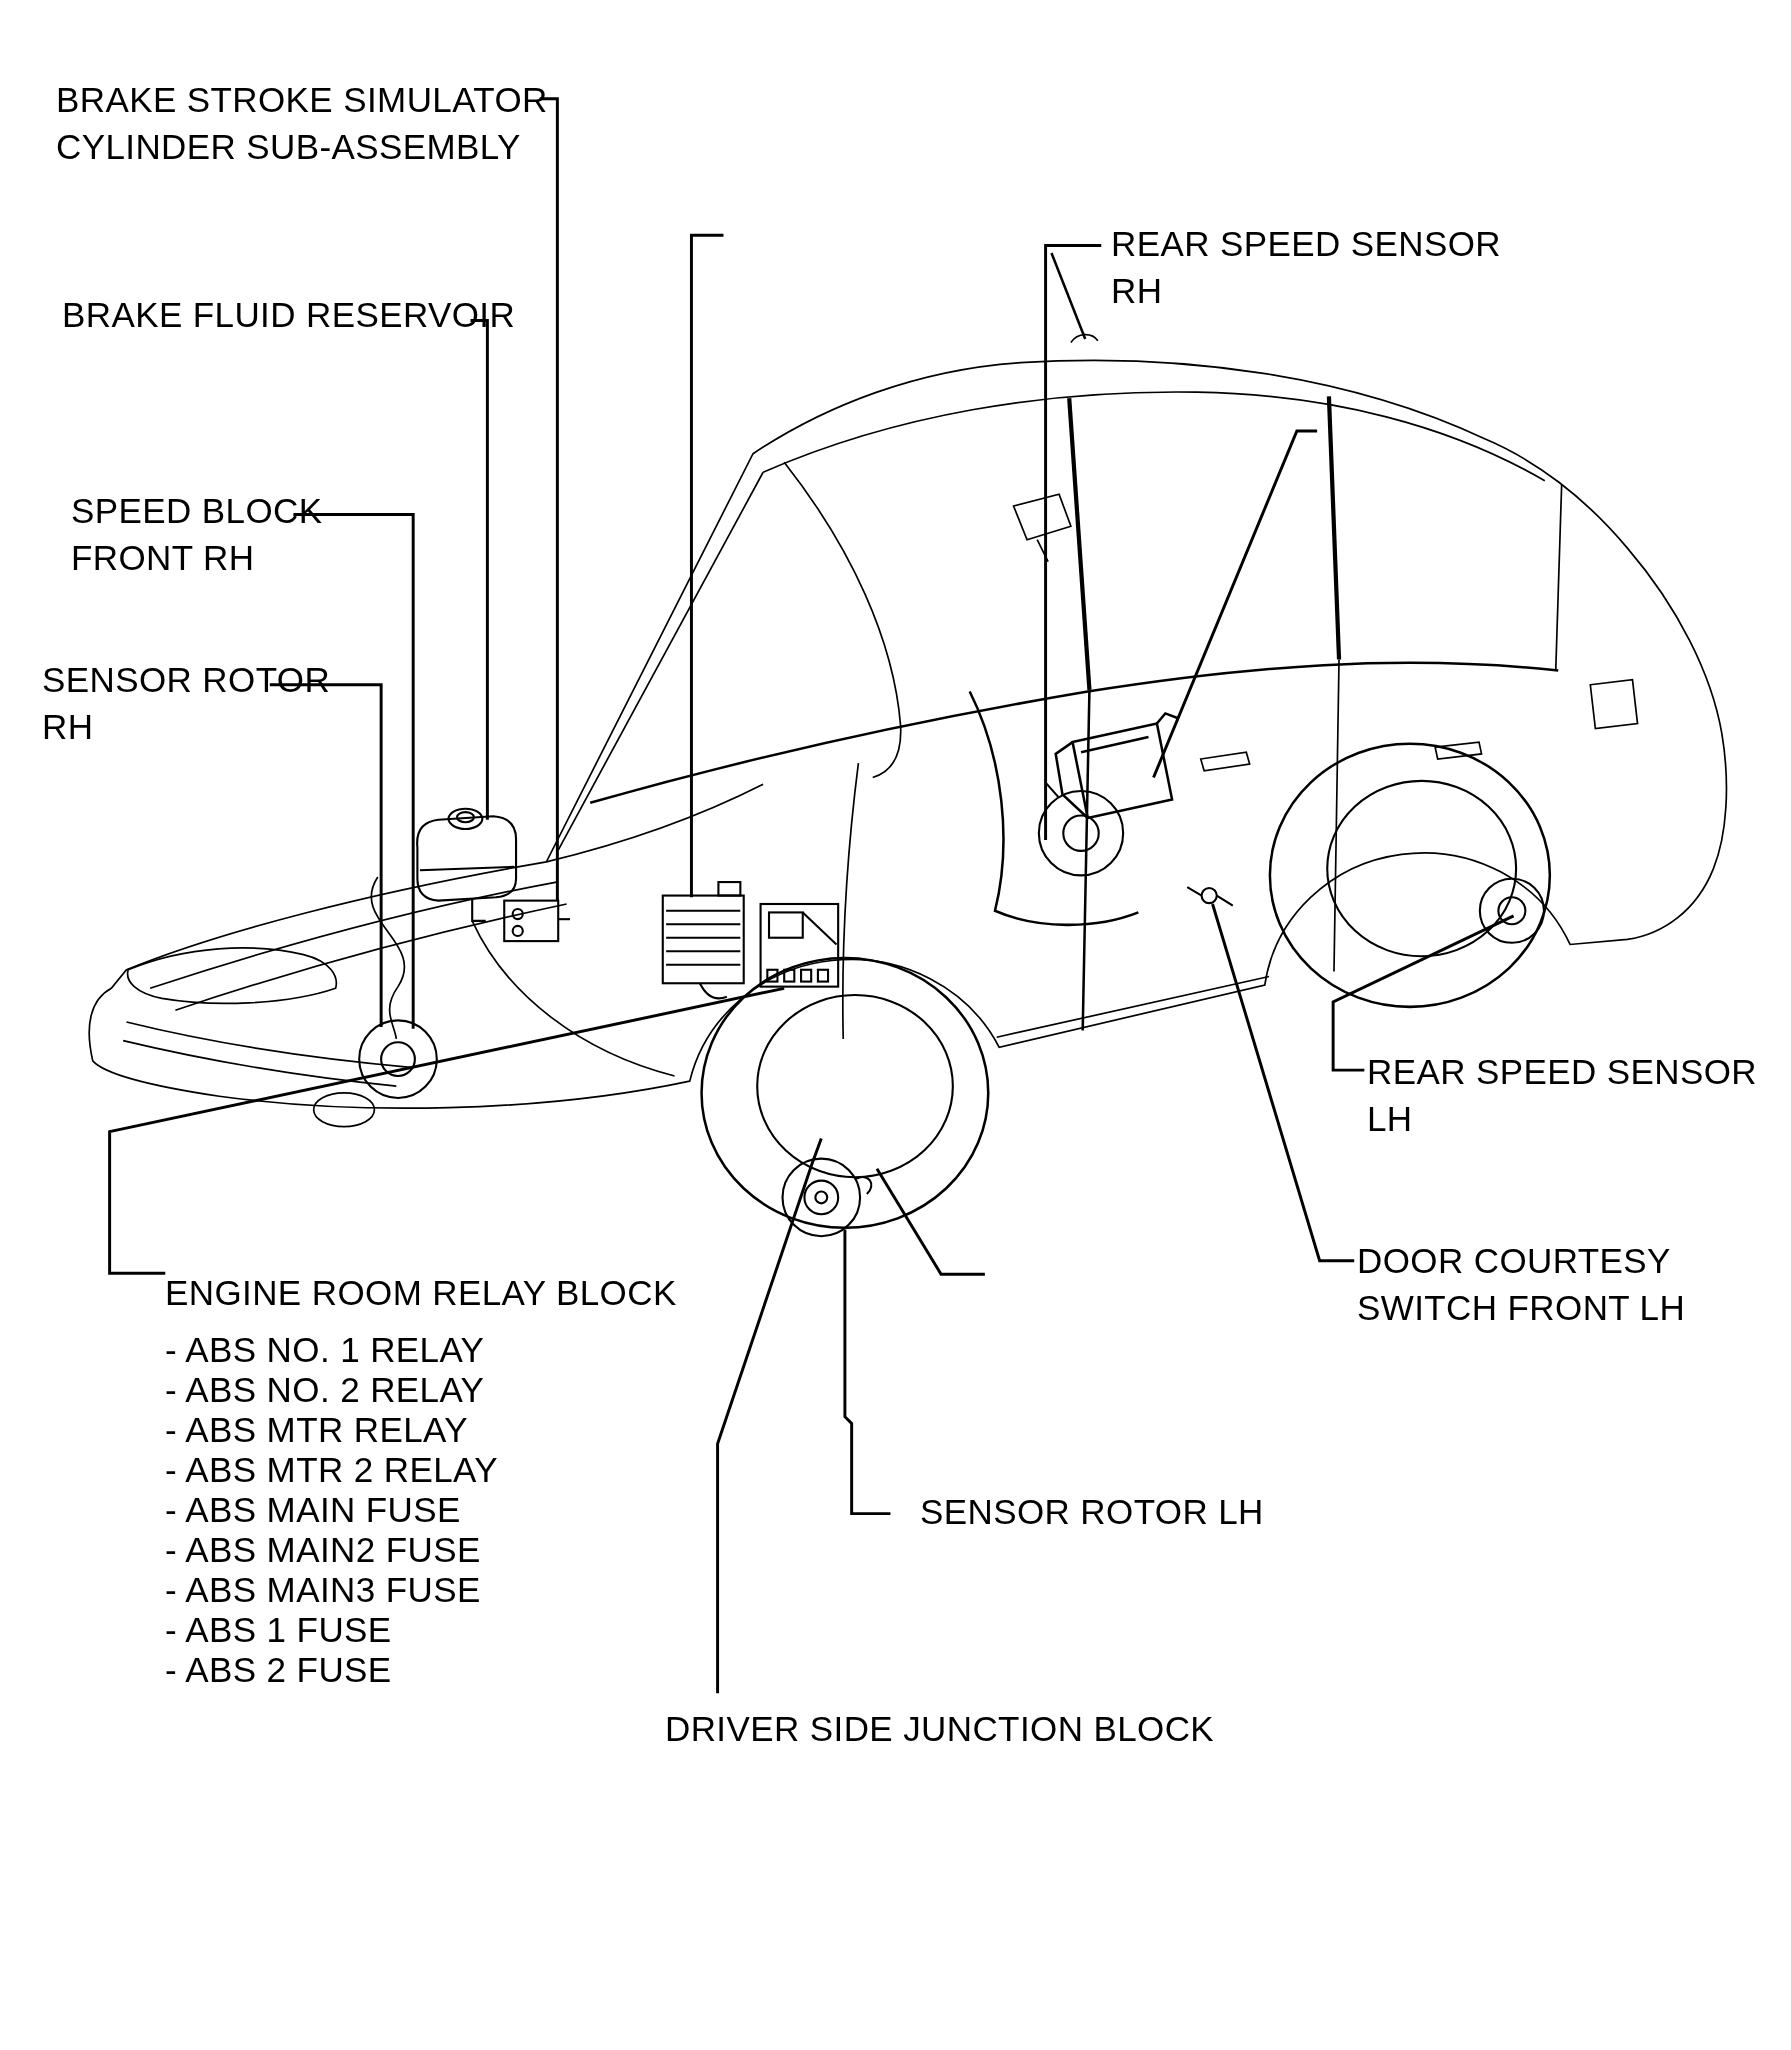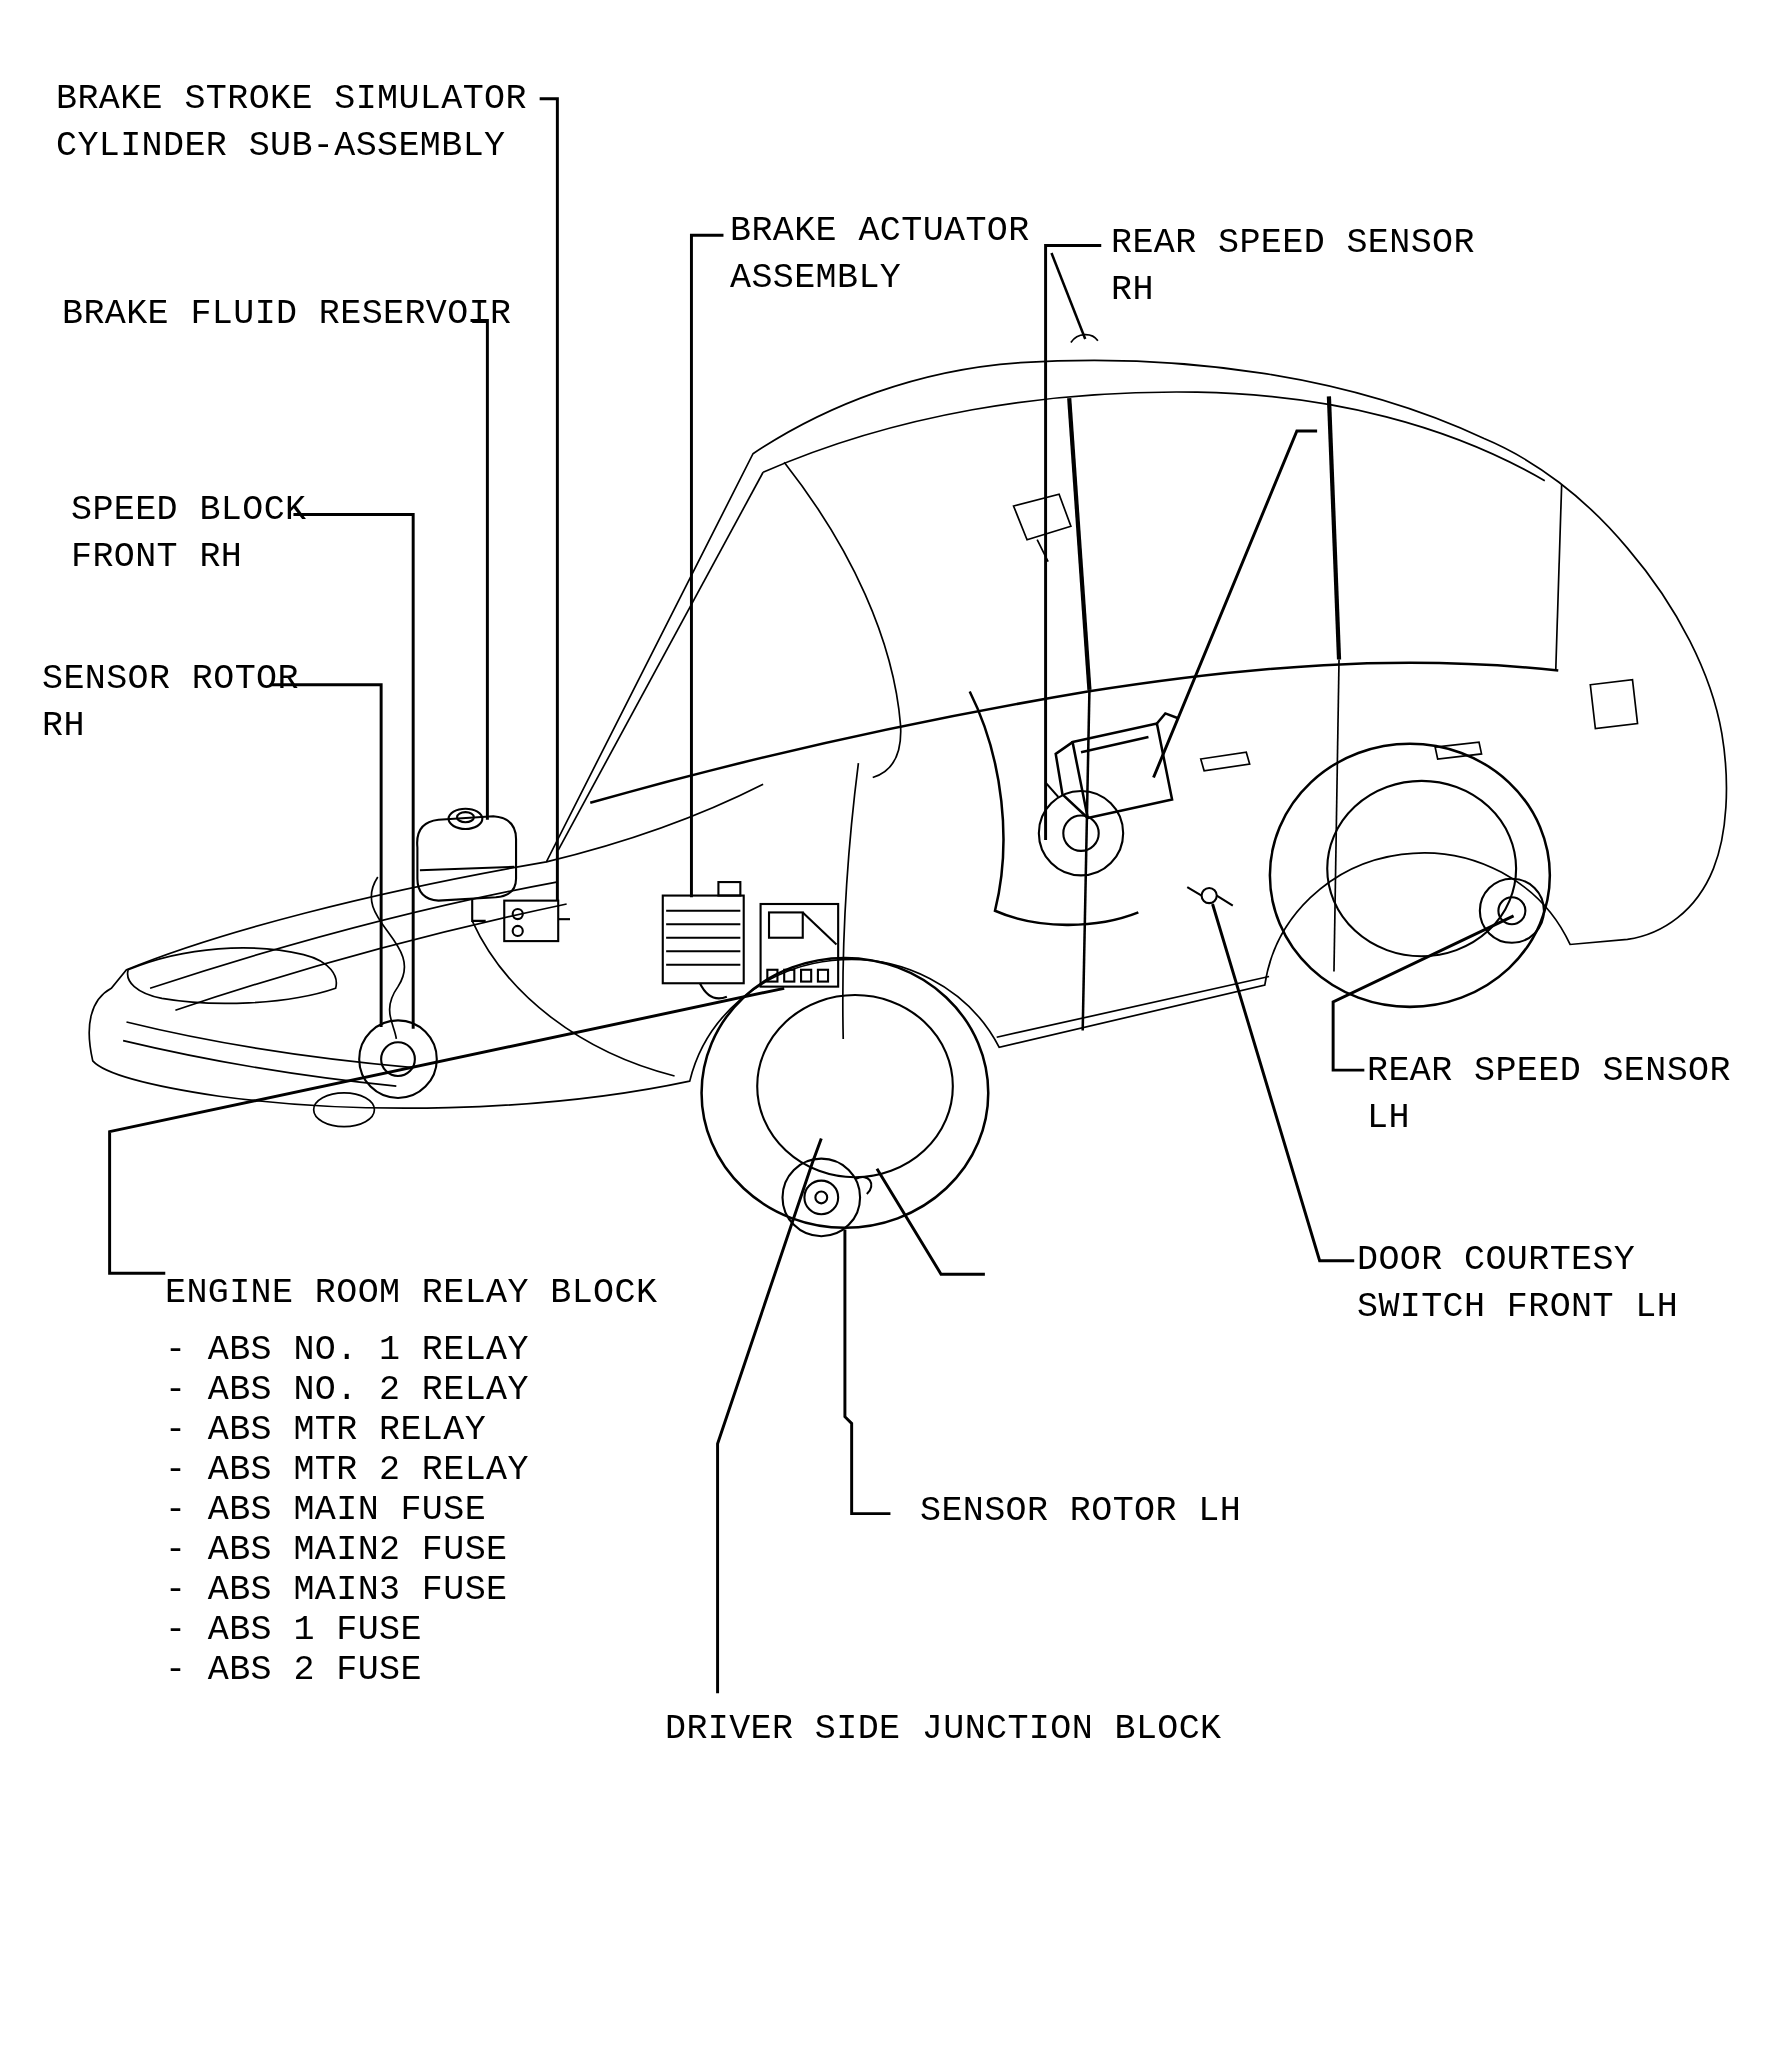"BRAKE STROKE SIMULATOR" .page { font-family: Liberation Mono, monospace -> Liberation Sans, sans-serif }
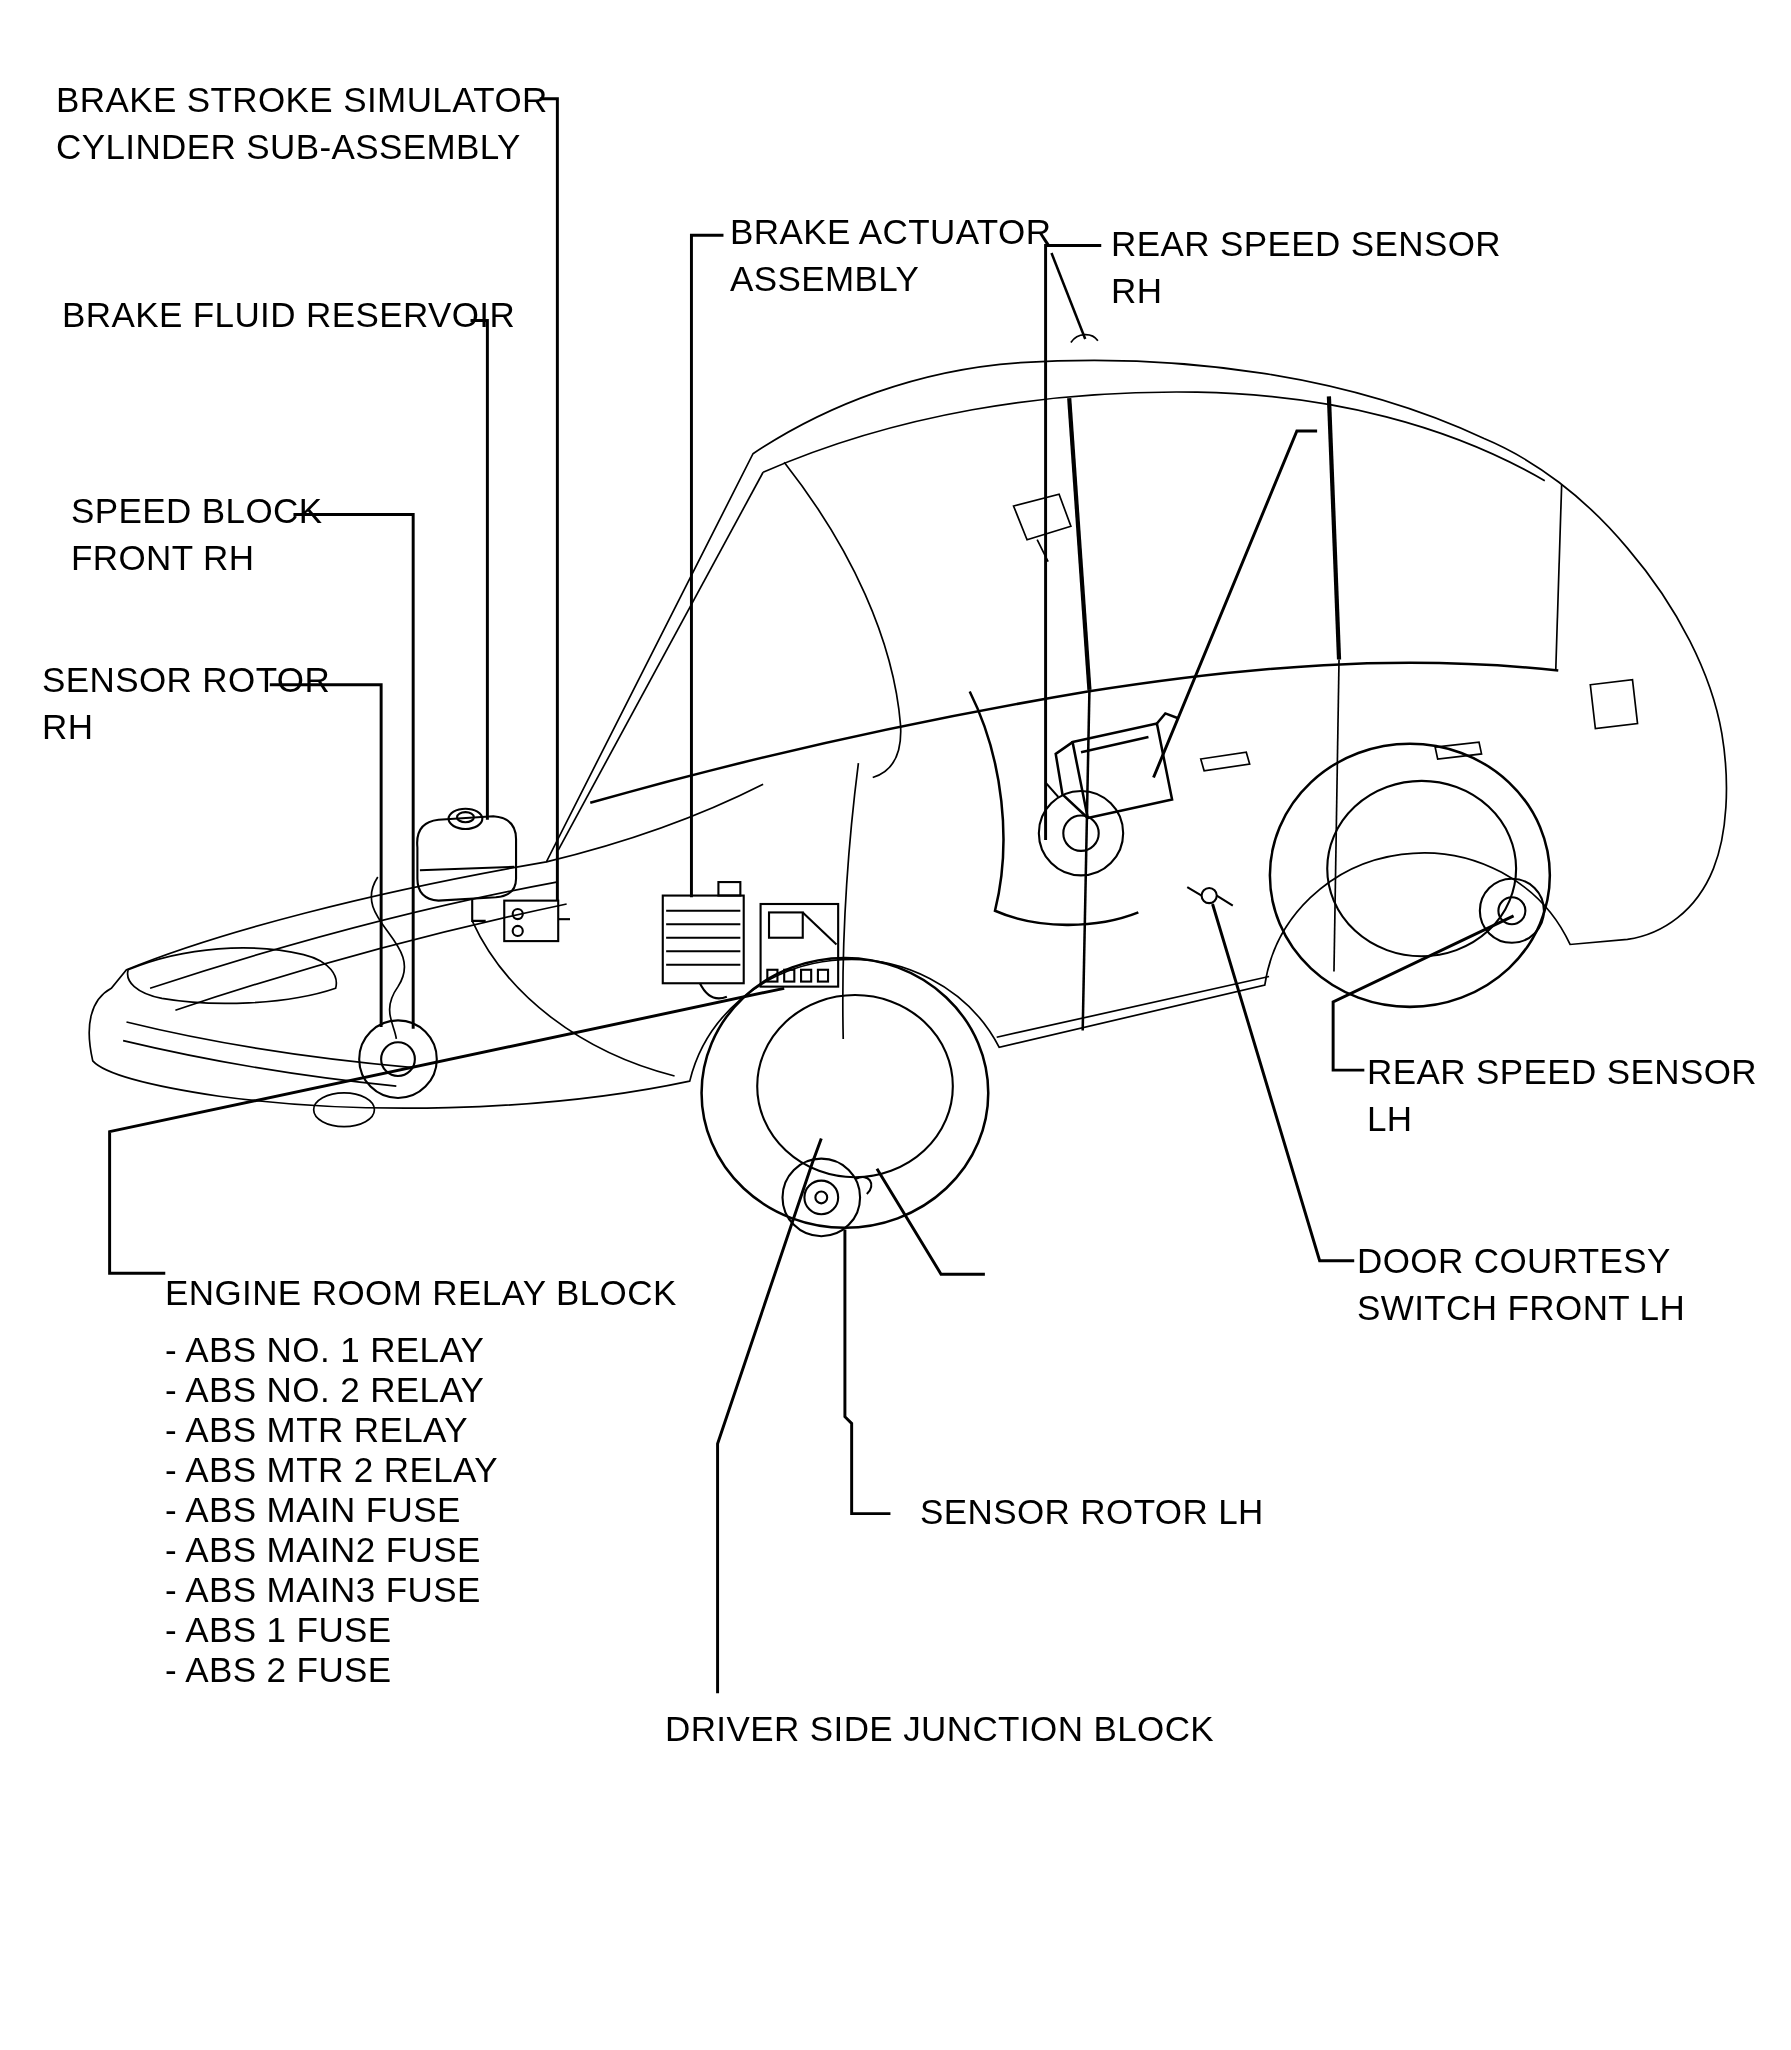"BRAKE ACTUATOR" div.lbl { html: <div>BRAKE ACTUATOR ASSEMBLY</div> -> none }
